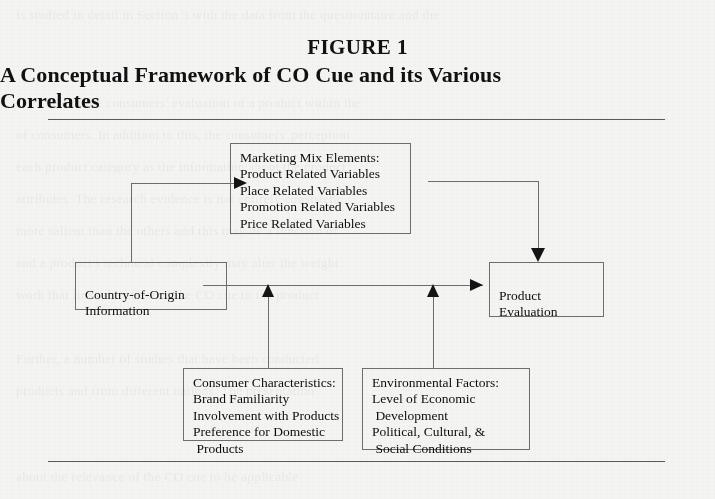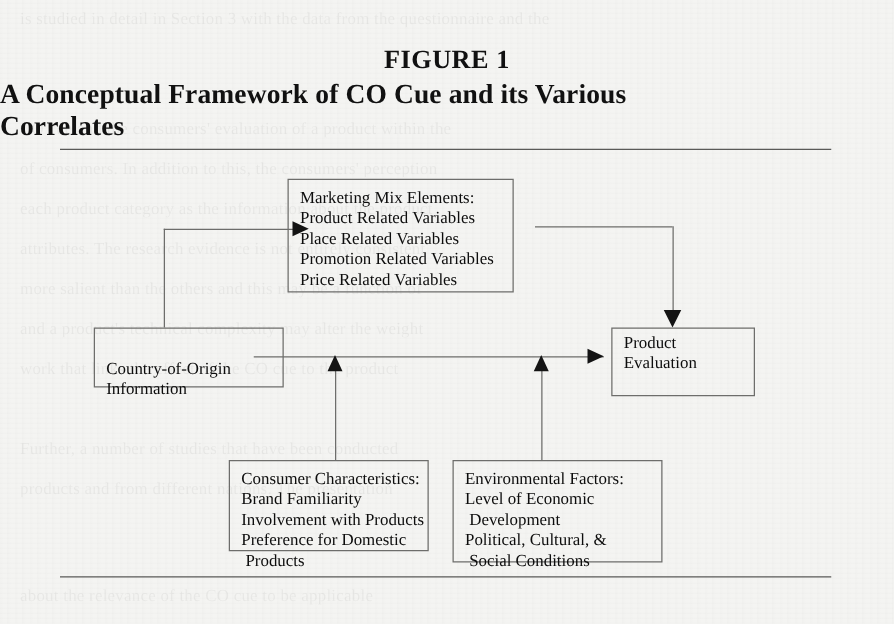"Product" #box-product-evaluation { padding-top: 3px -> 25px }
